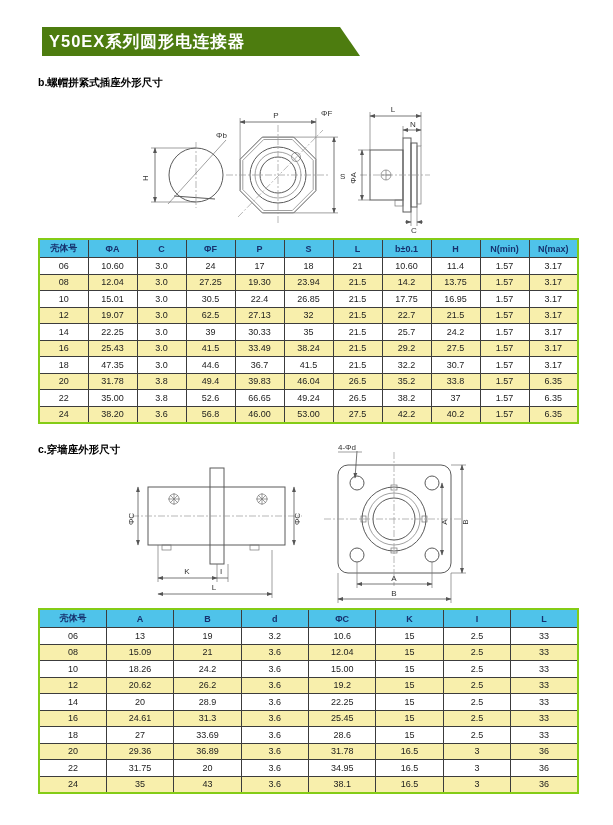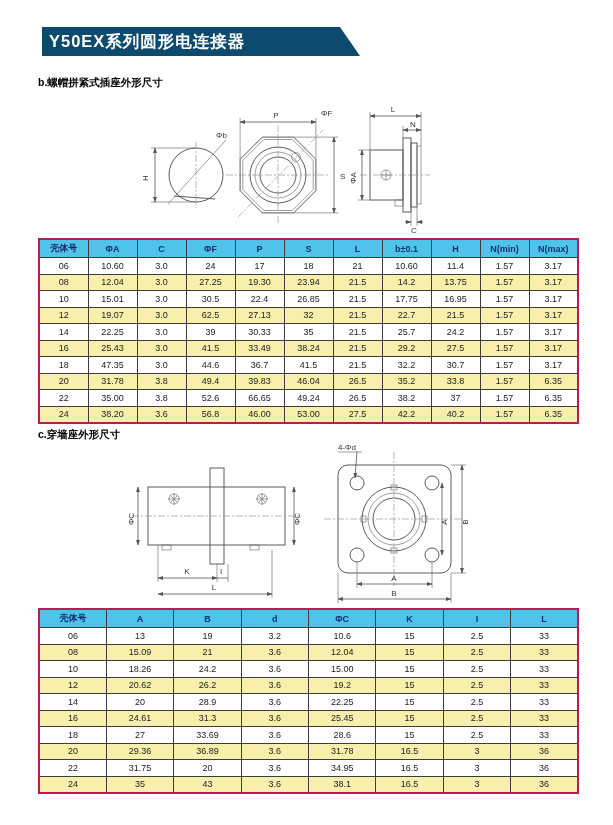"Y50EX系列圆形电连接器" .banner { background: #0c4a6e -> #4d7c0f }
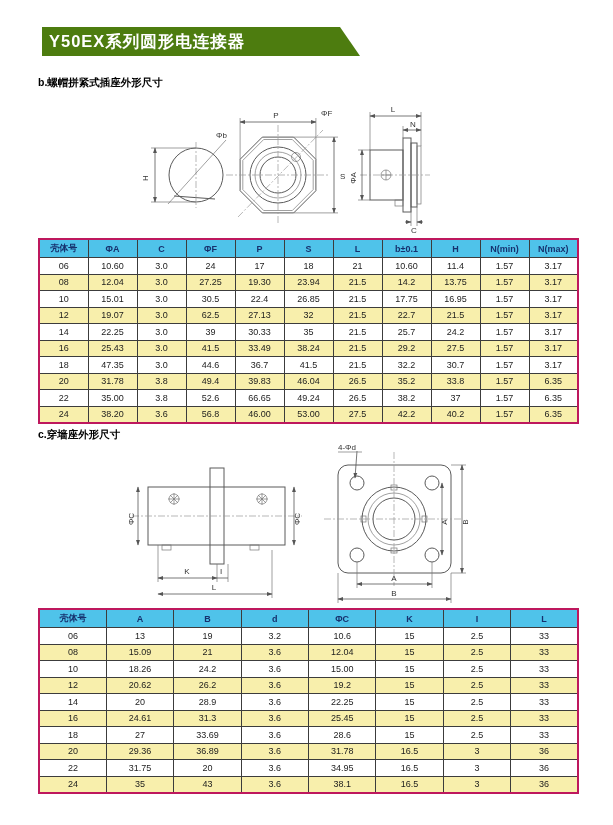"壳体号" table.dim-table { border: 2px solid #be185d -> 2px solid #84cc16 }
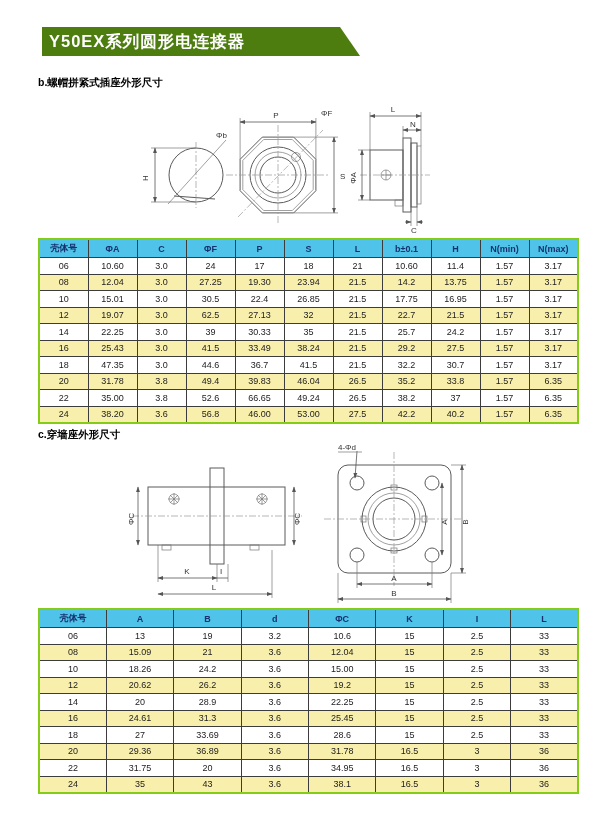"c.穿墙座外形尺寸" #secc-heading { top: 428px -> 443px }
